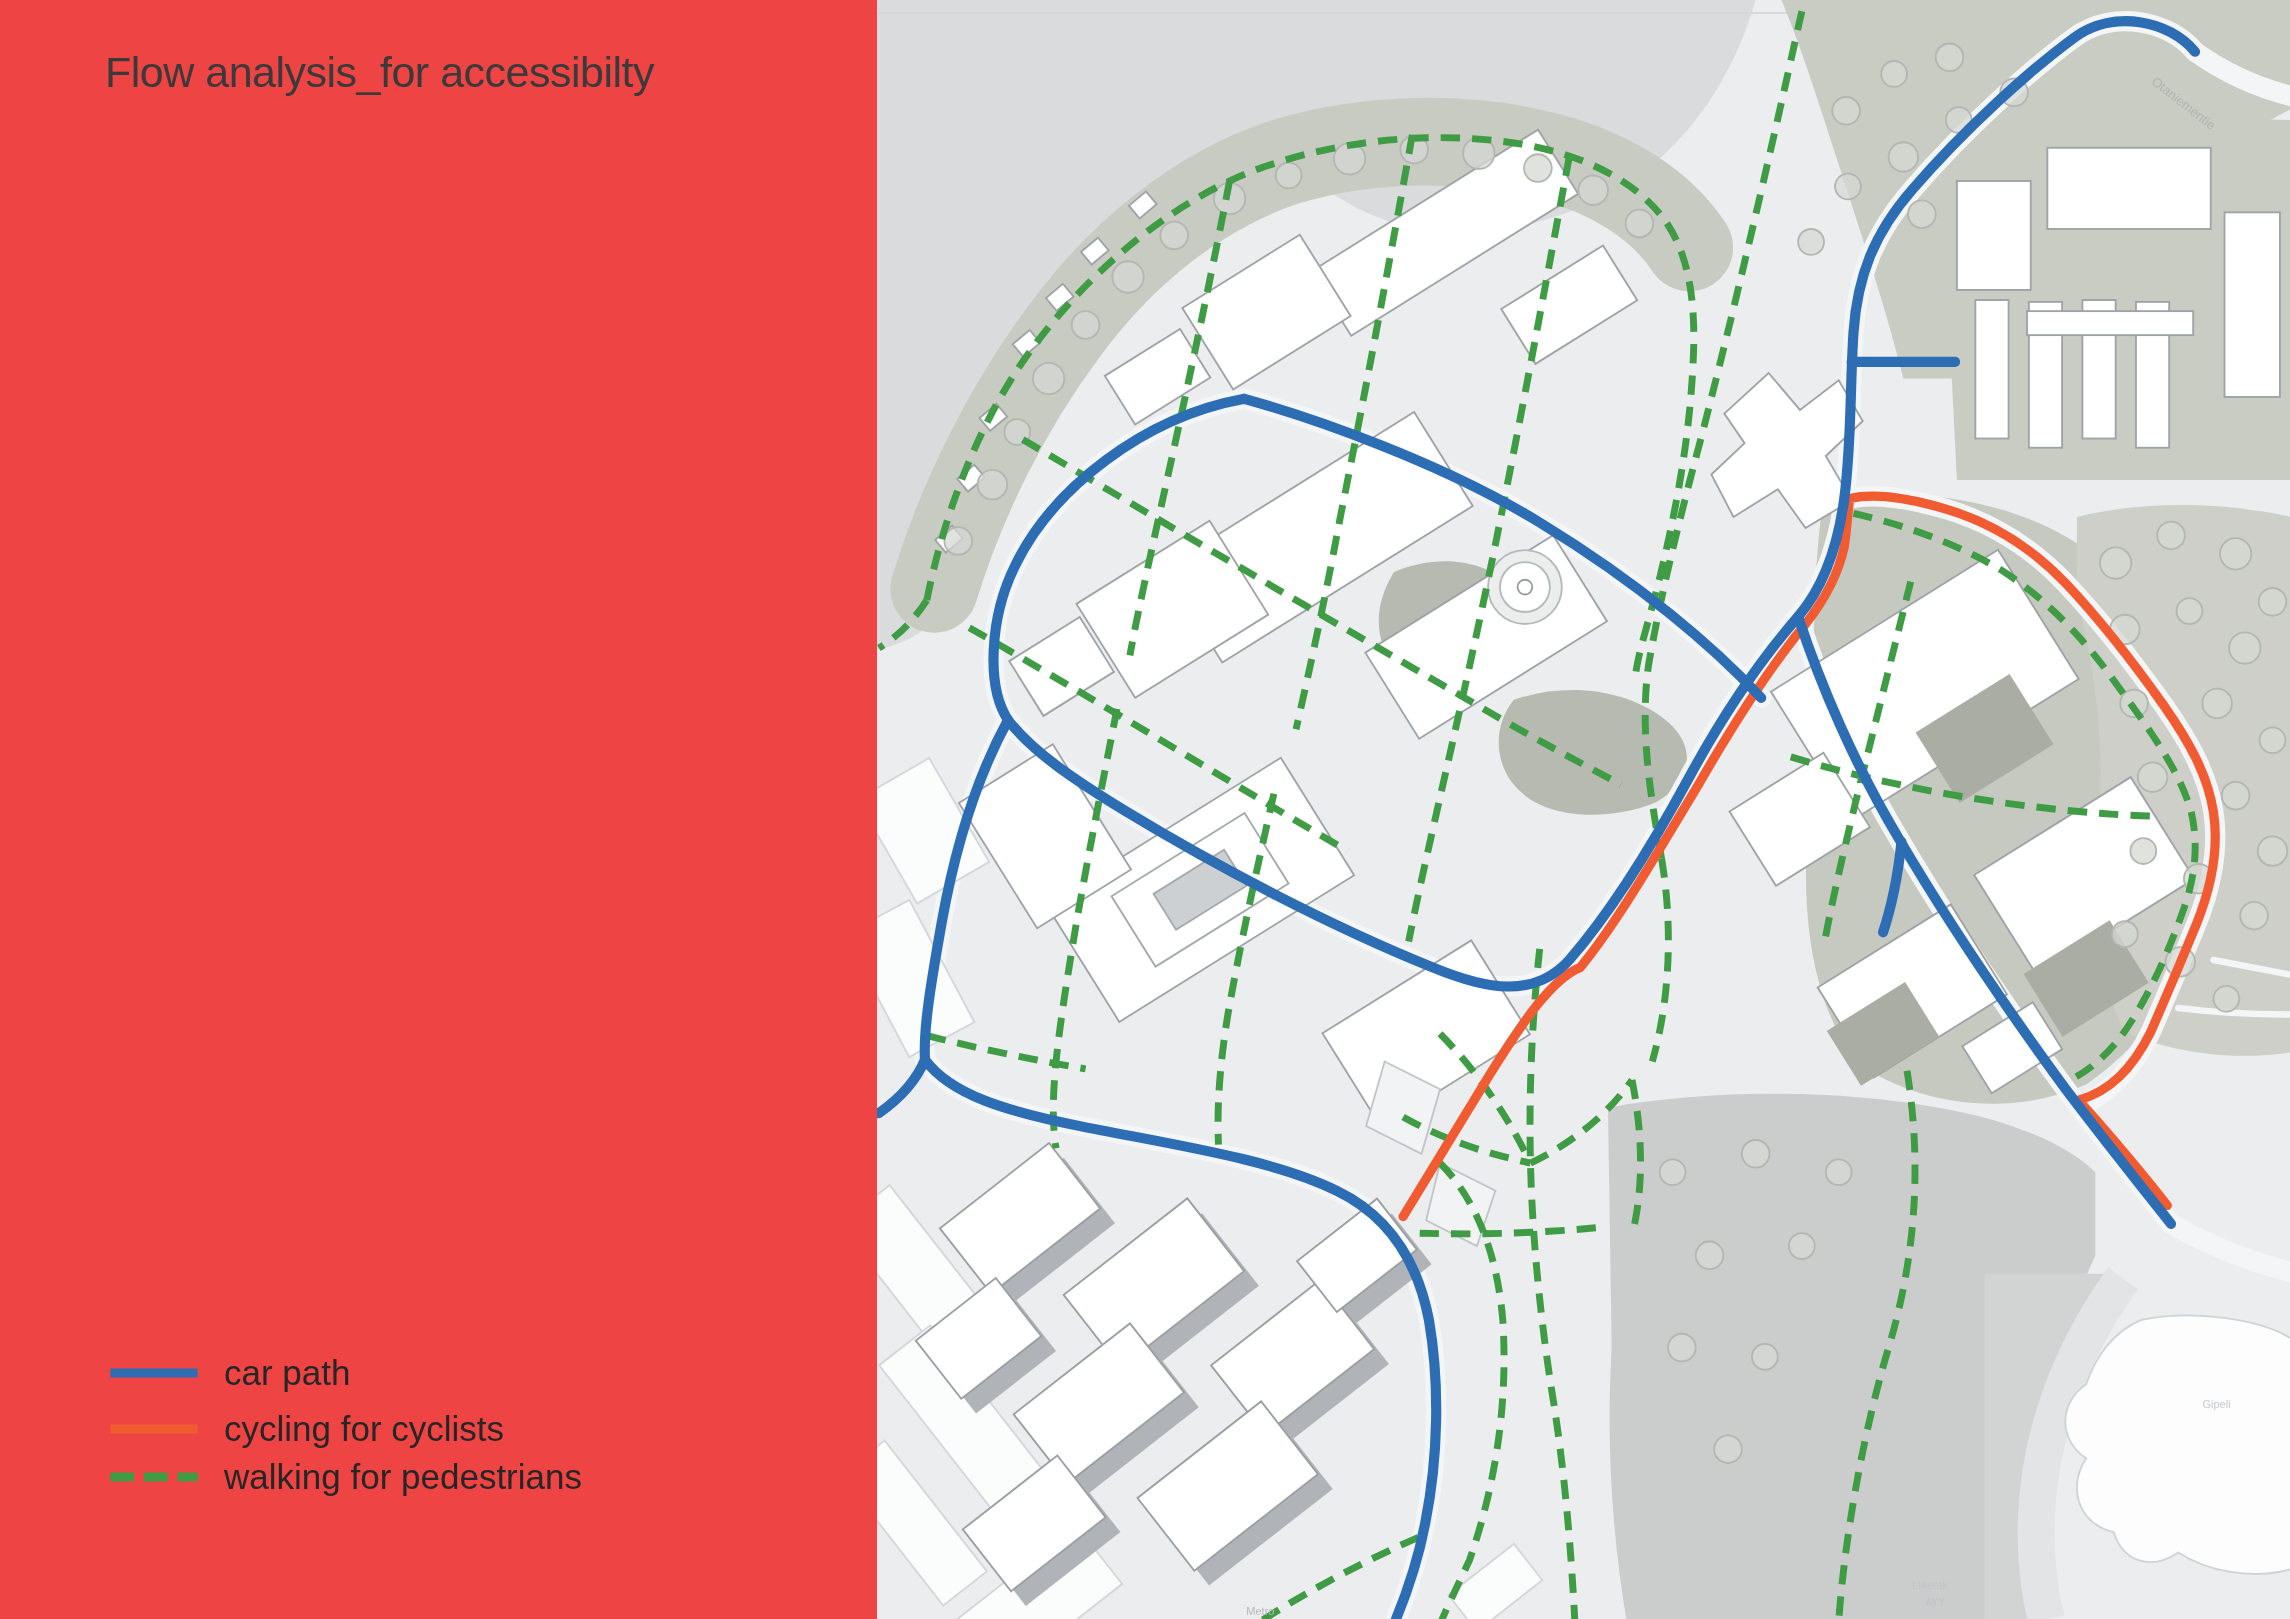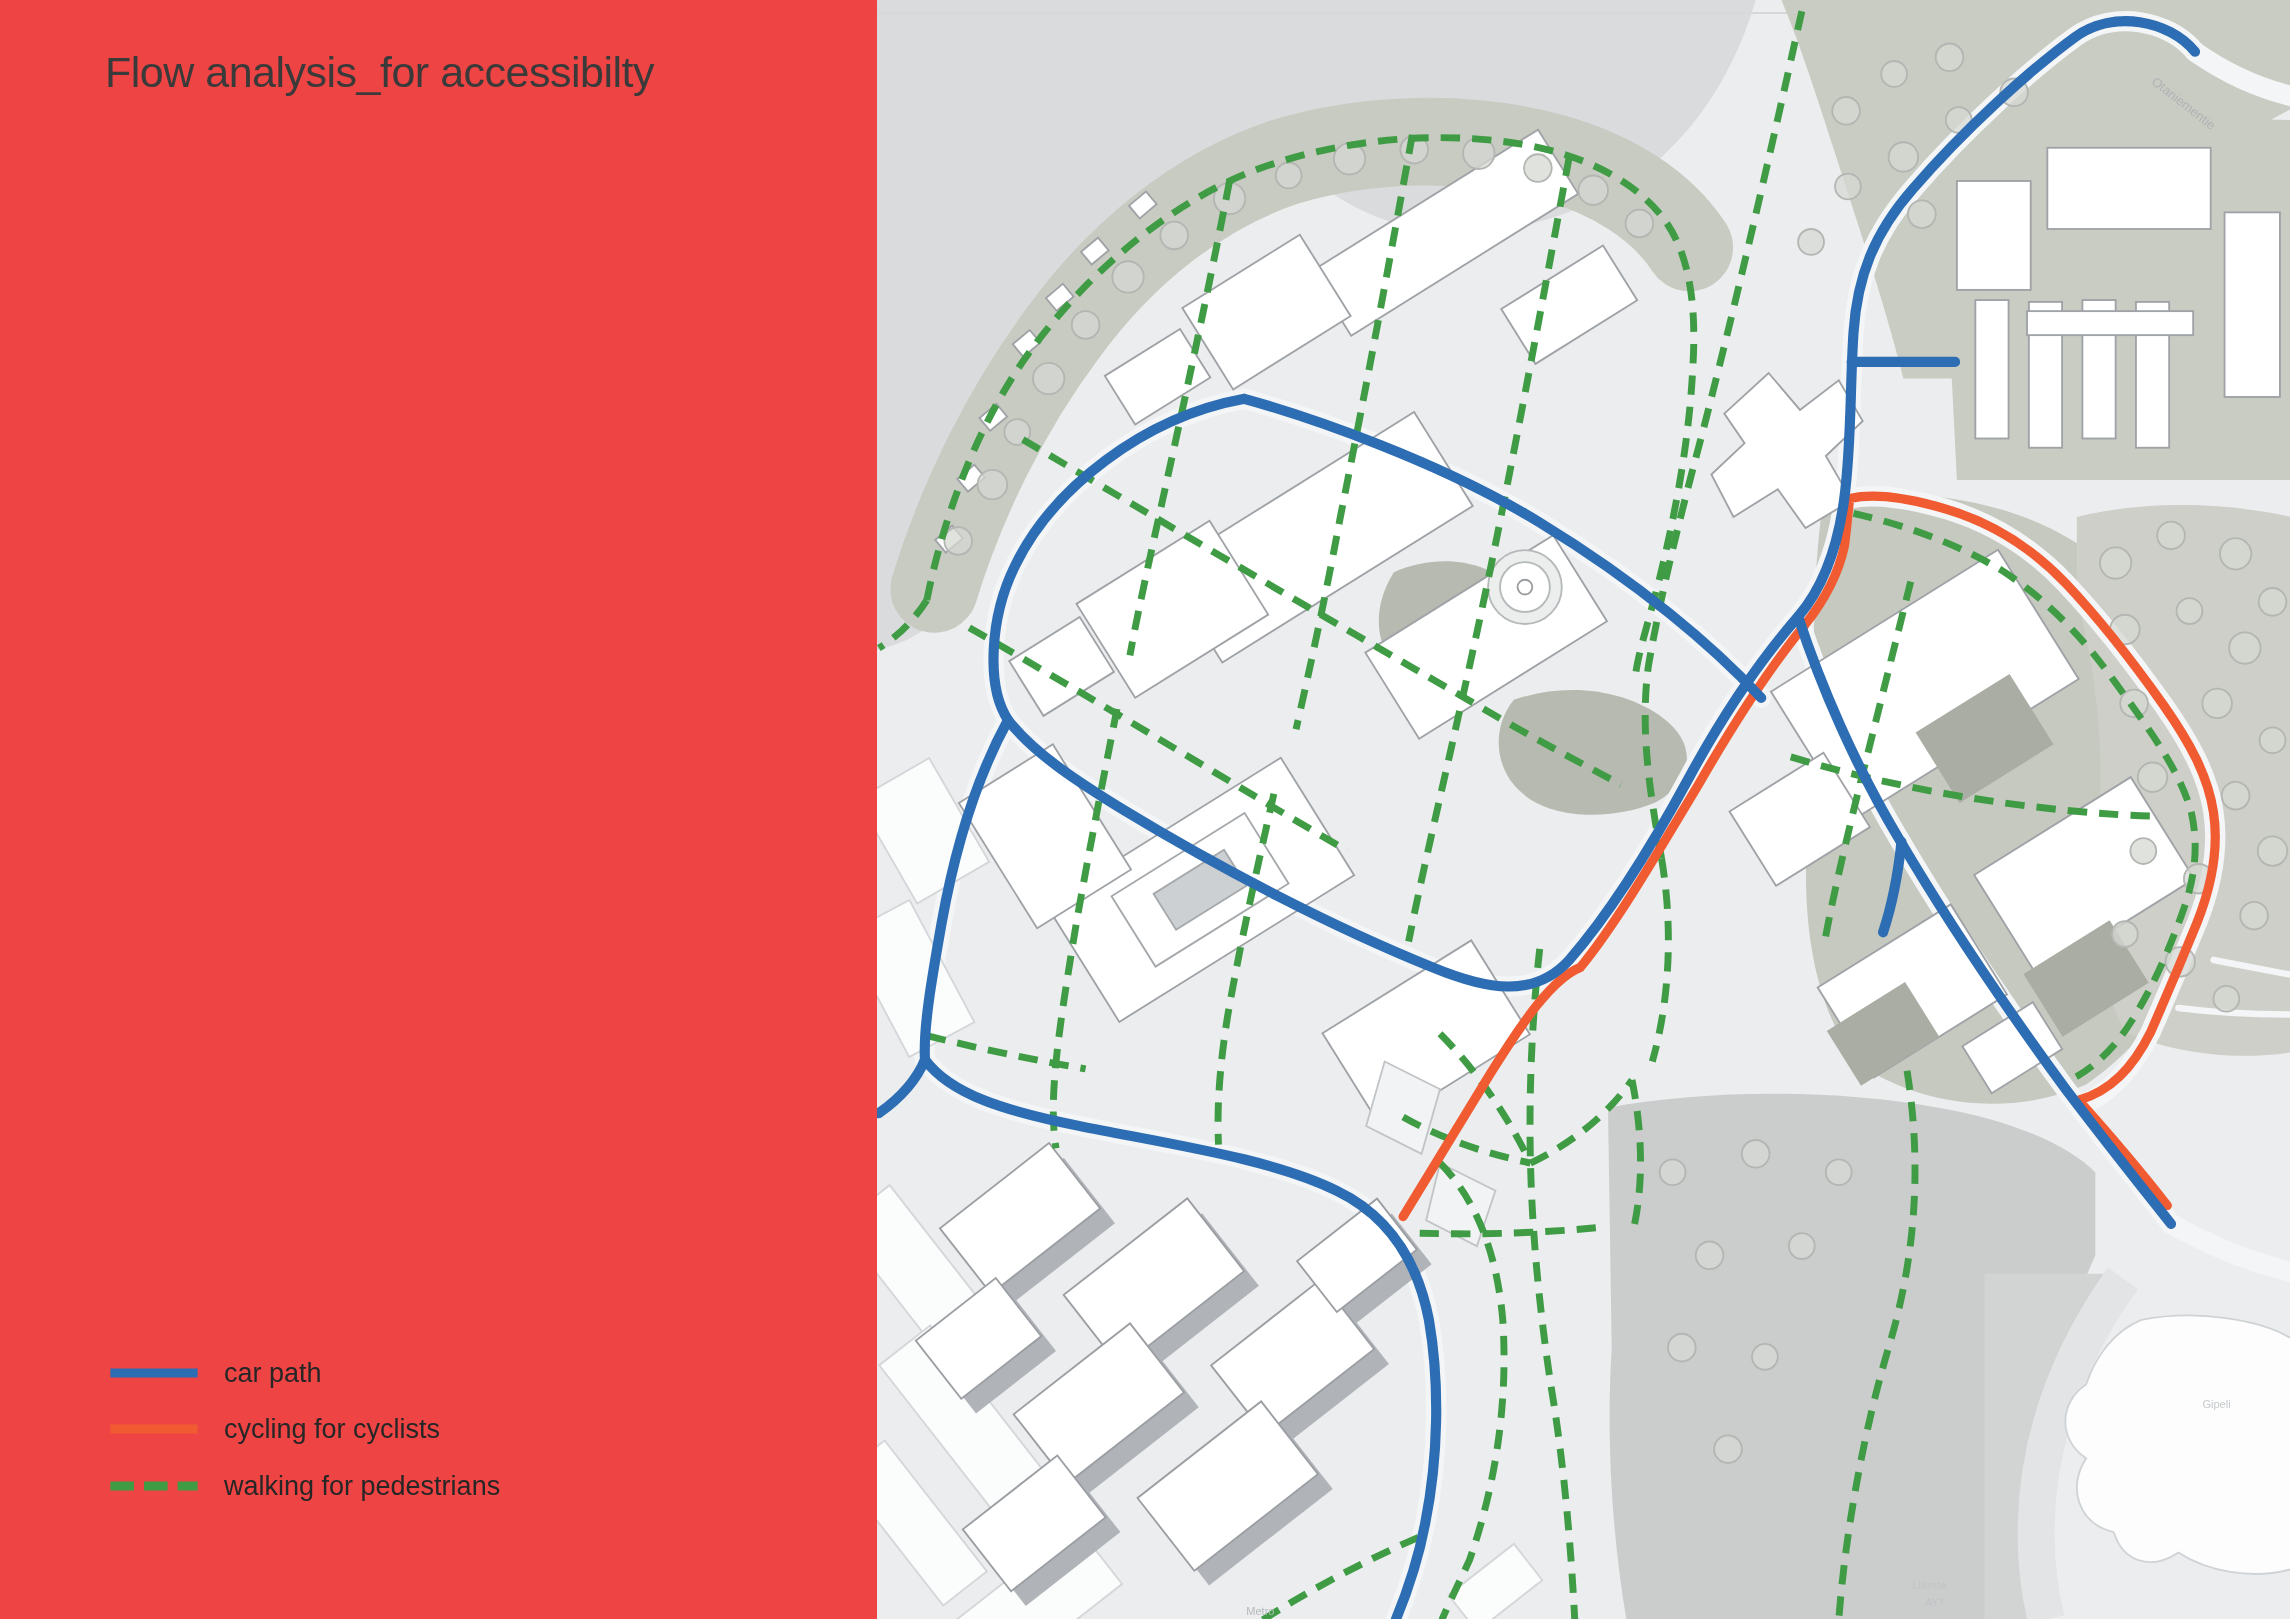"car path" .legend-row .lab { font-size: 27px -> 35px }
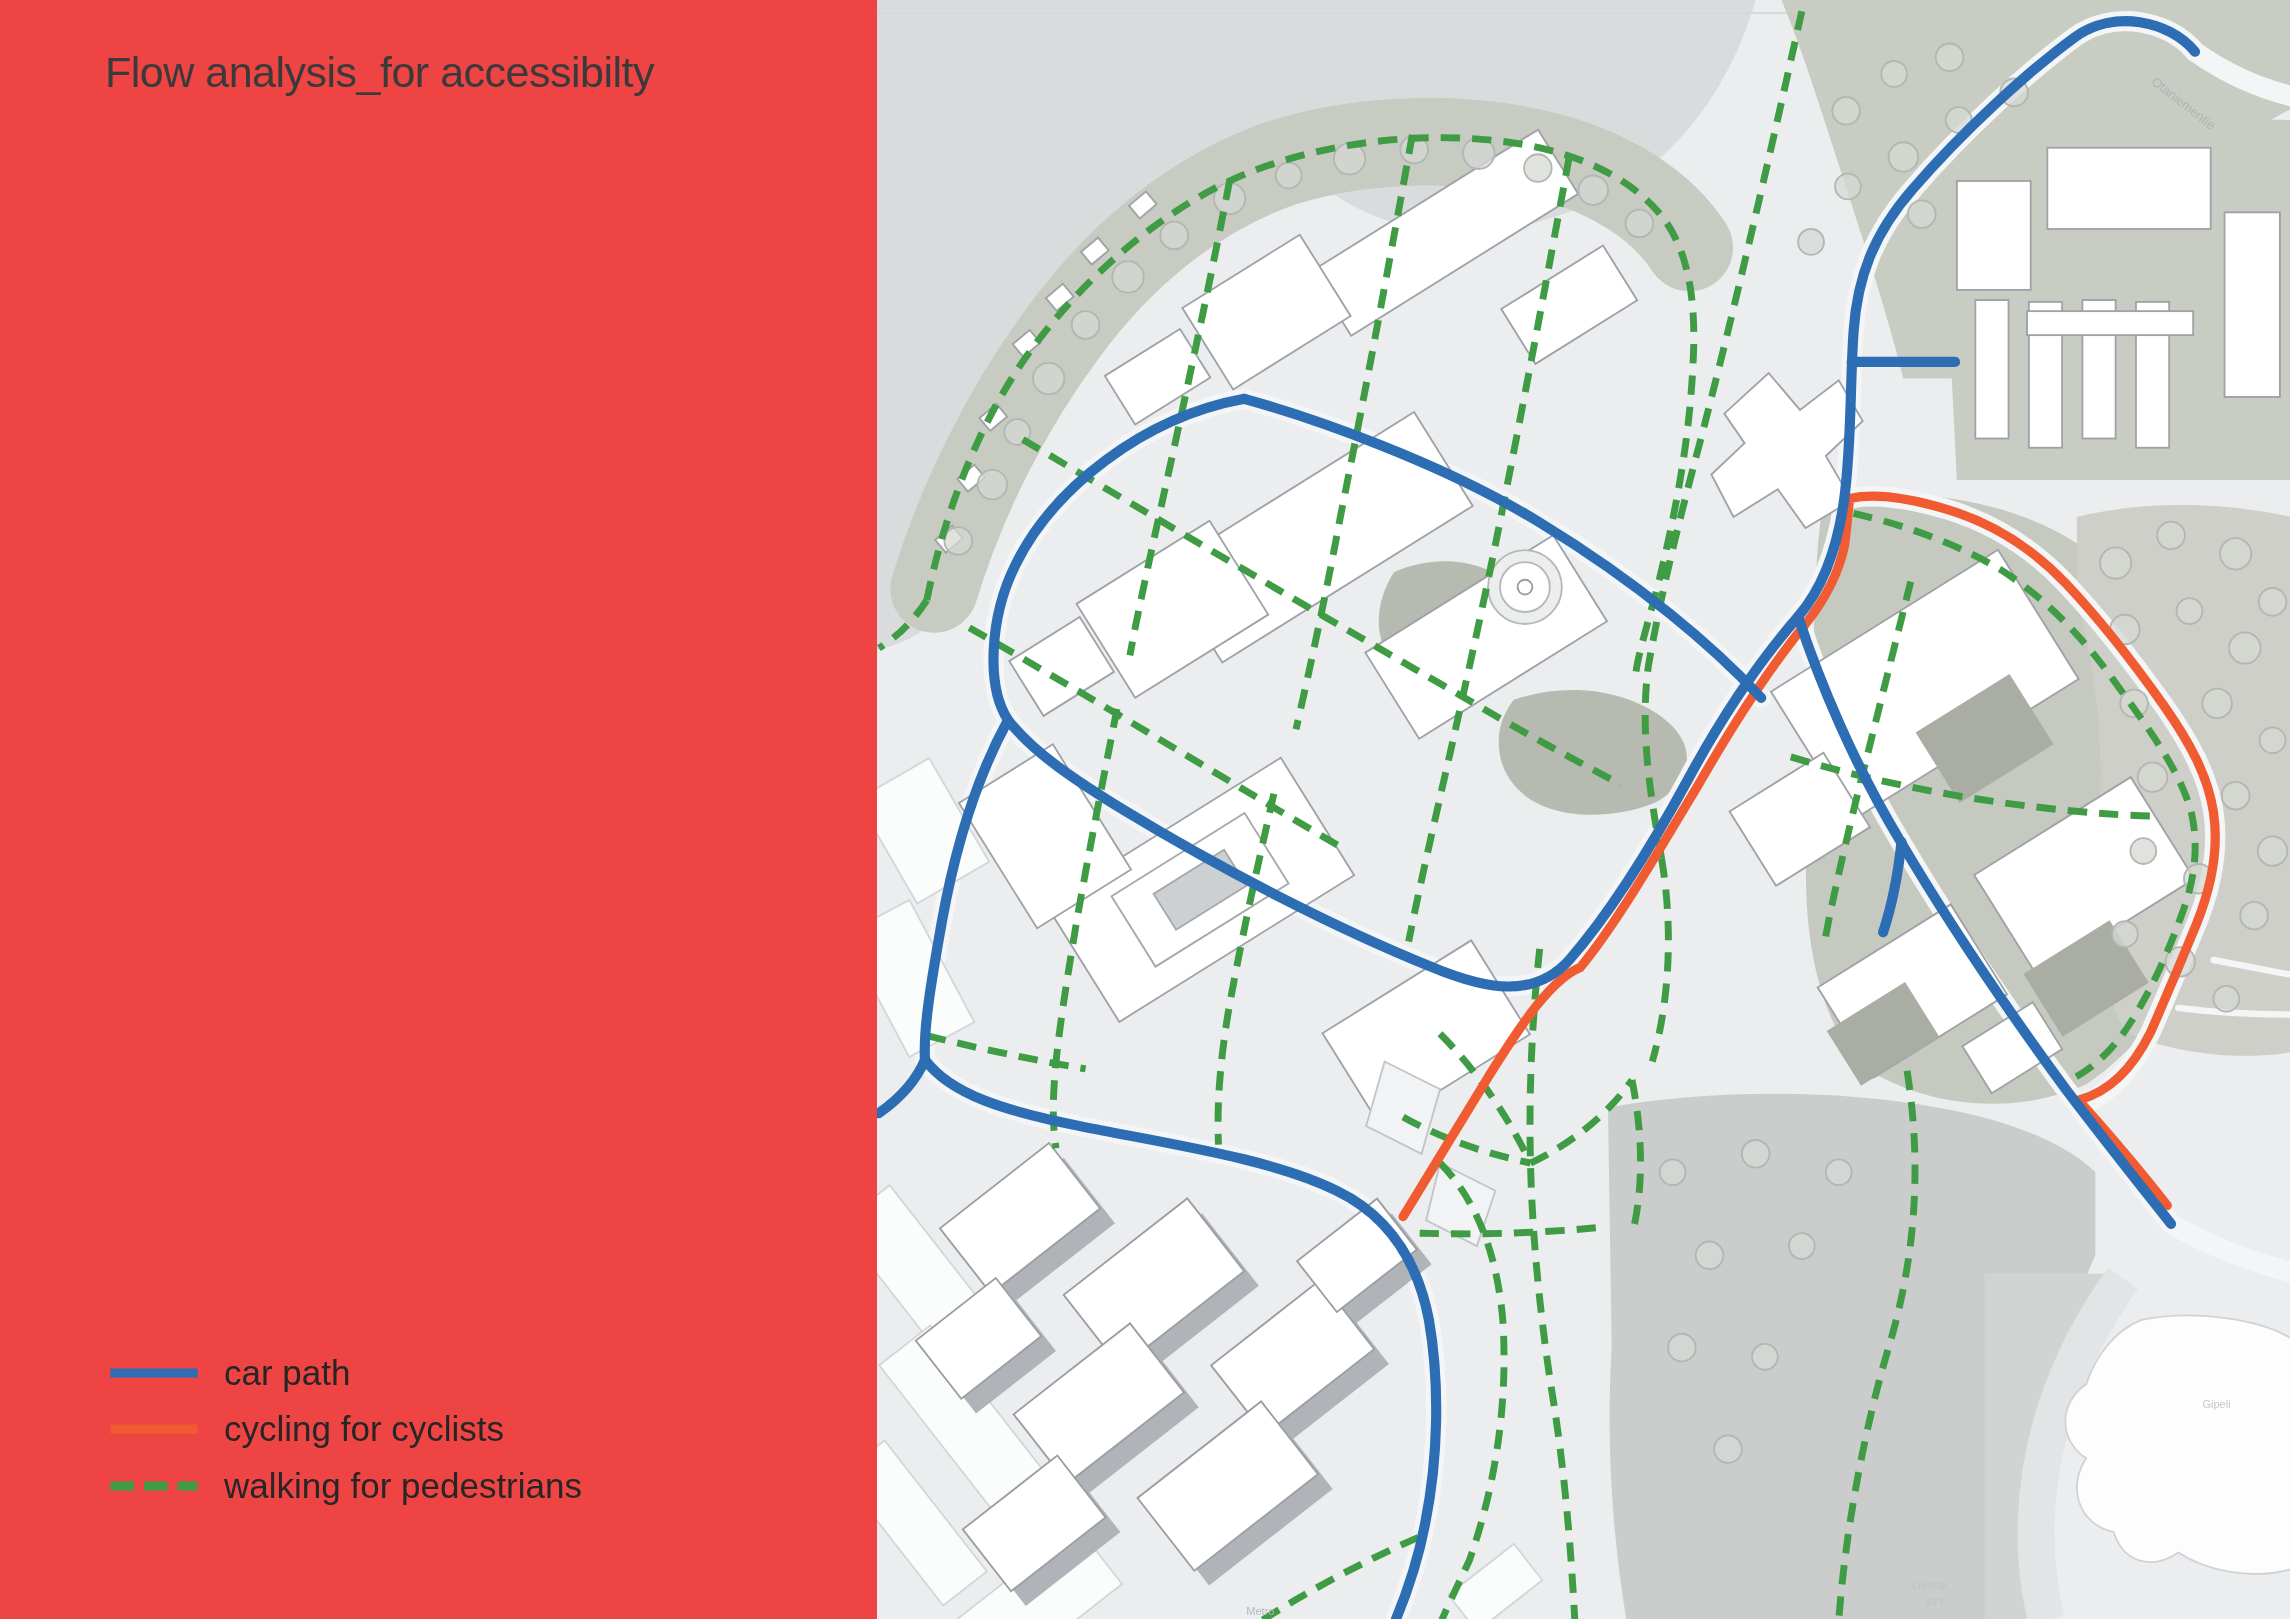"walking for pedestrians" div.legend-row { top: 113px -> 104px }
